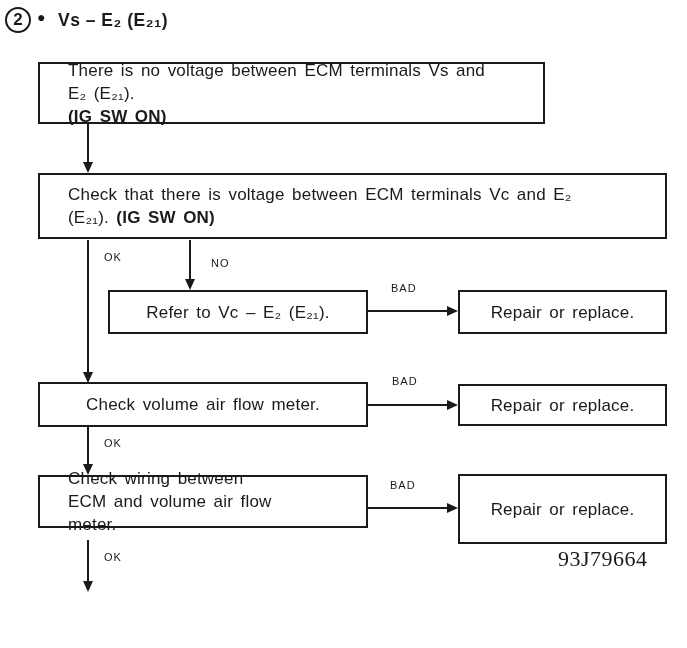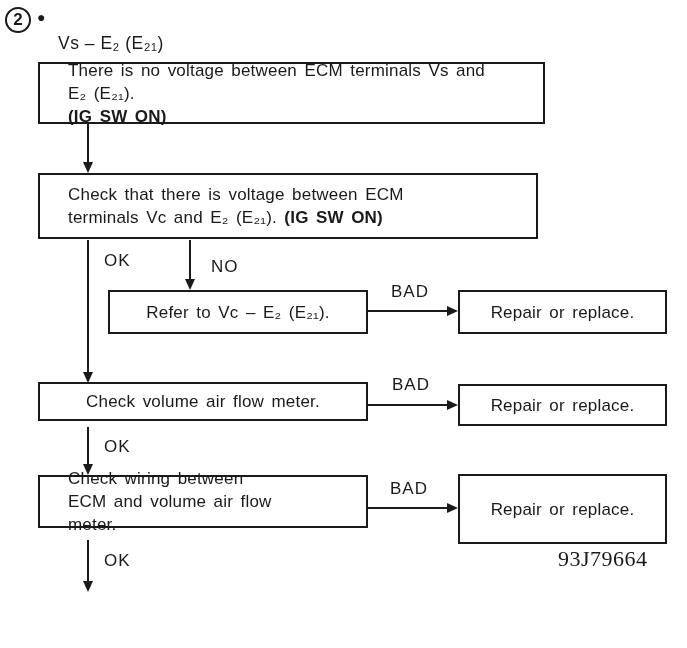"Vs – E₂ (E₂₁)" .section-title { font-weight: normal -> bold; margin-top: 23px -> none }
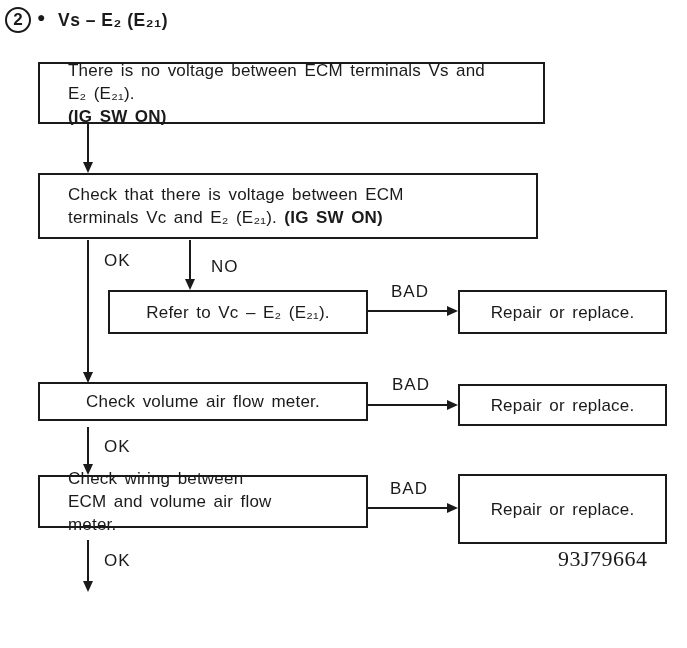"Check that there is voltage" div.fbox { width: 500px -> 629px }
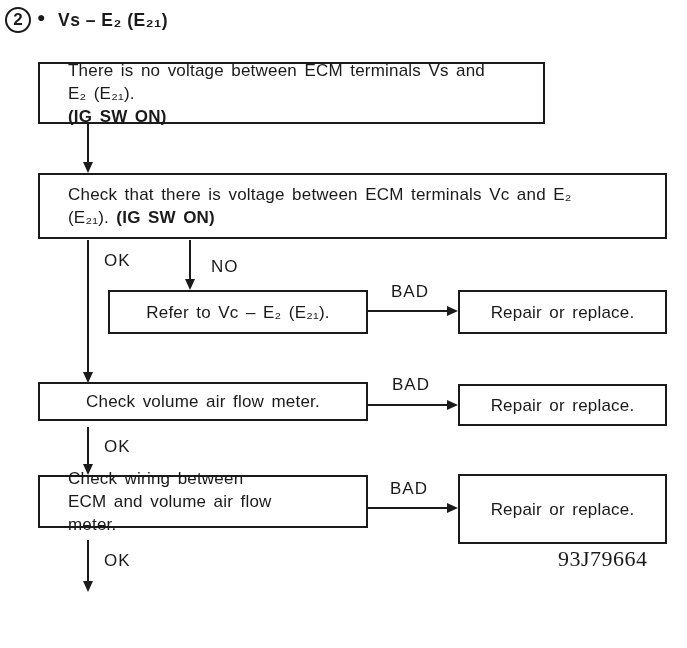"OK" .lbl { font-size: 17px -> 11px }
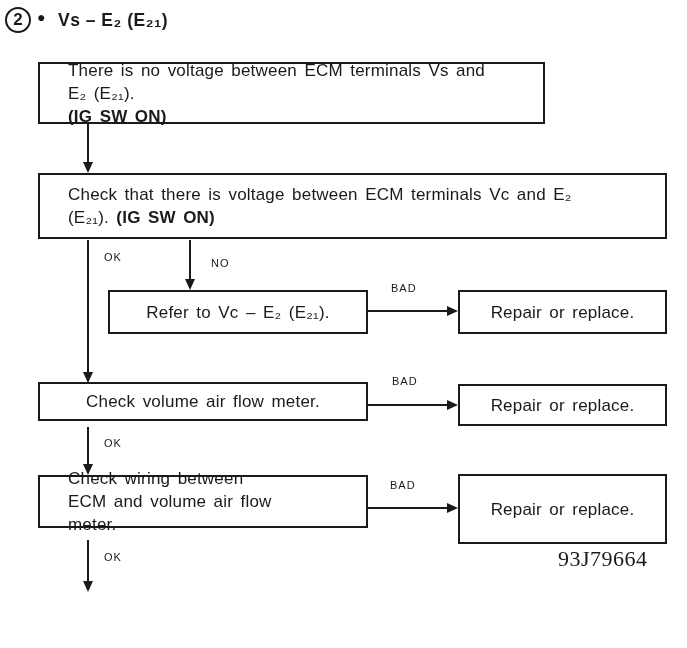"Check volume air flow meter." div.fbox { height: 39px -> 45px }
